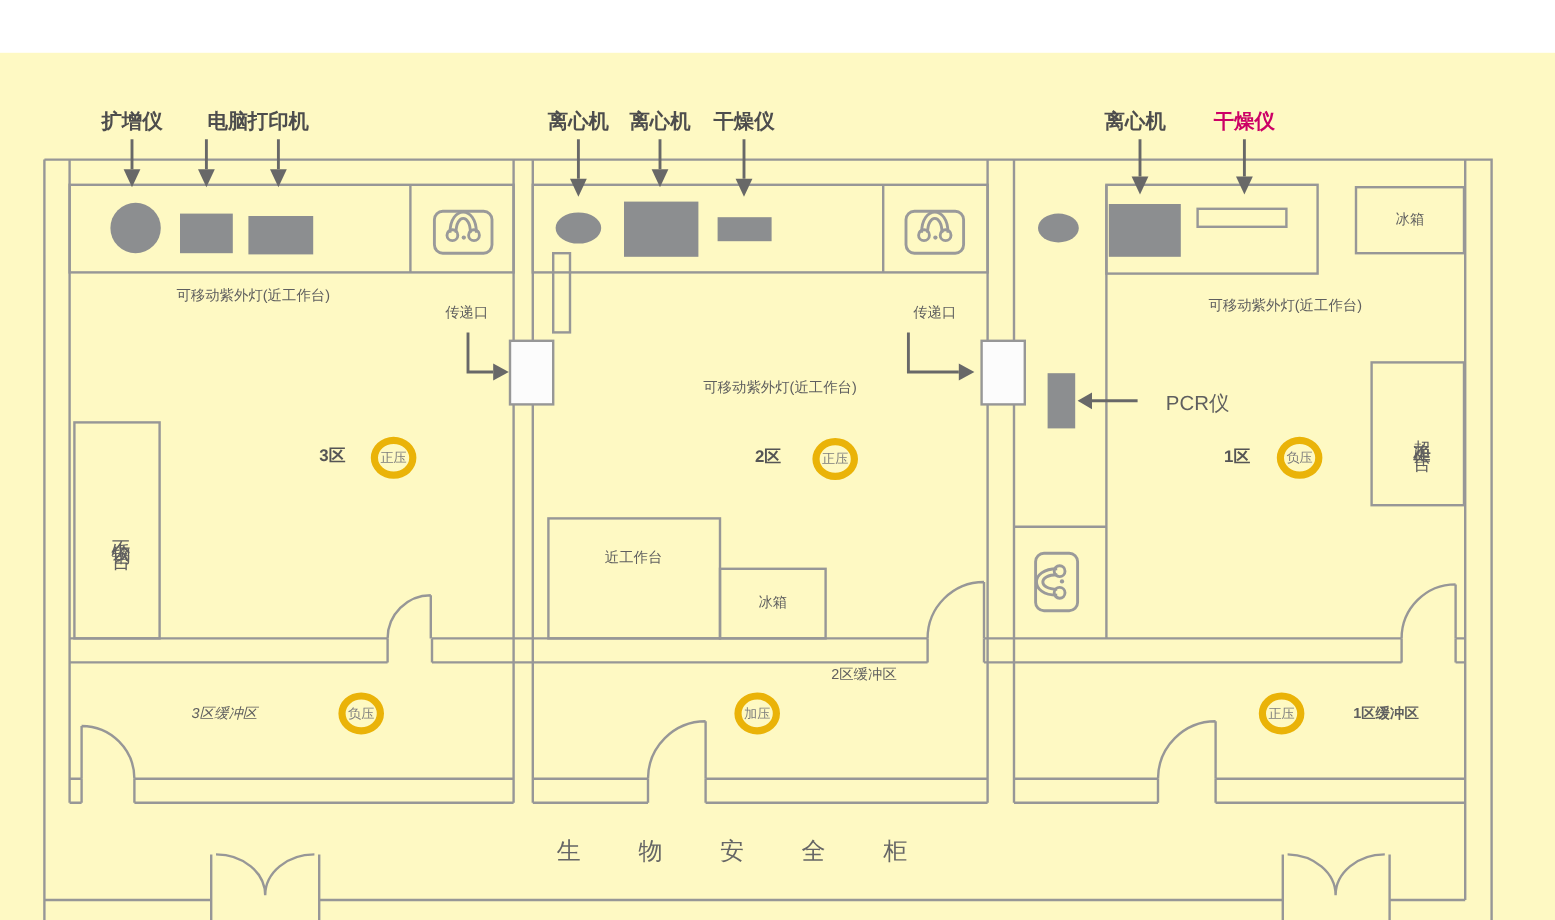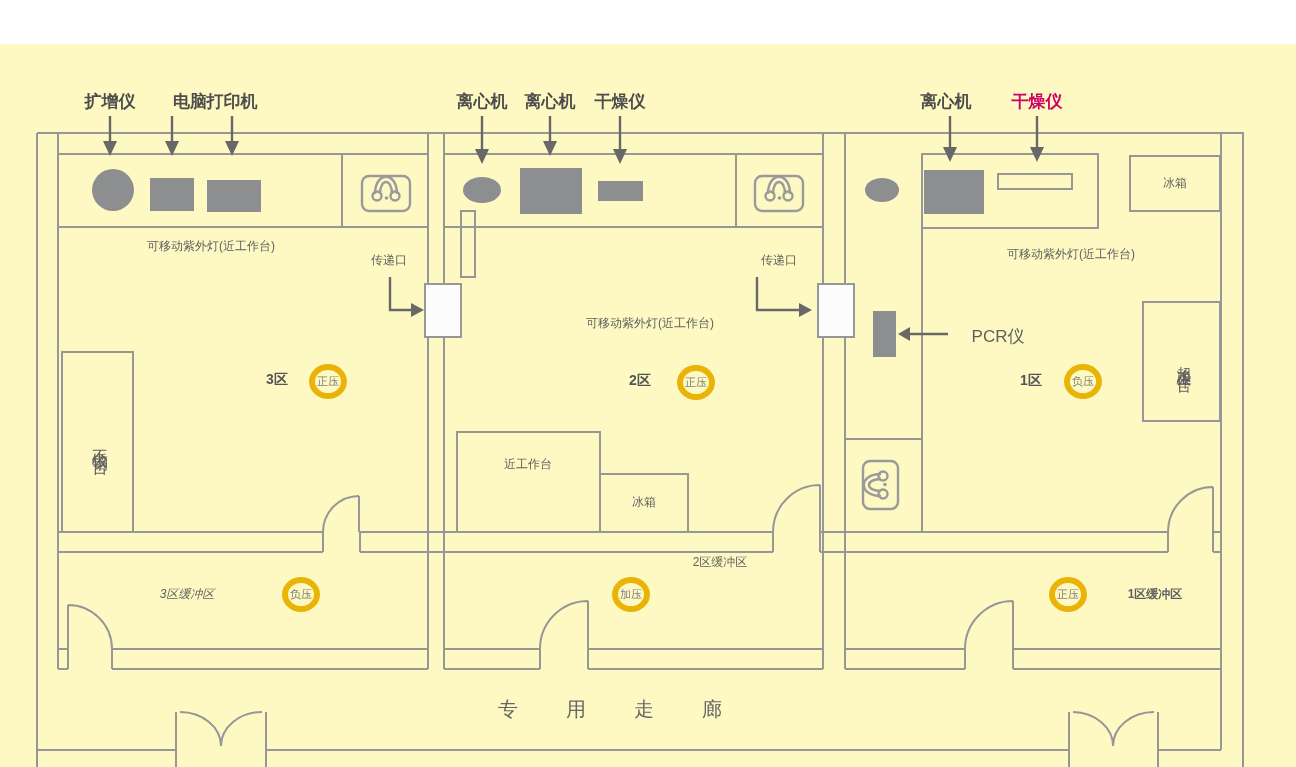"专用走廊" div.corridor { text: 专用走廊 -> 生物安全柜 }
